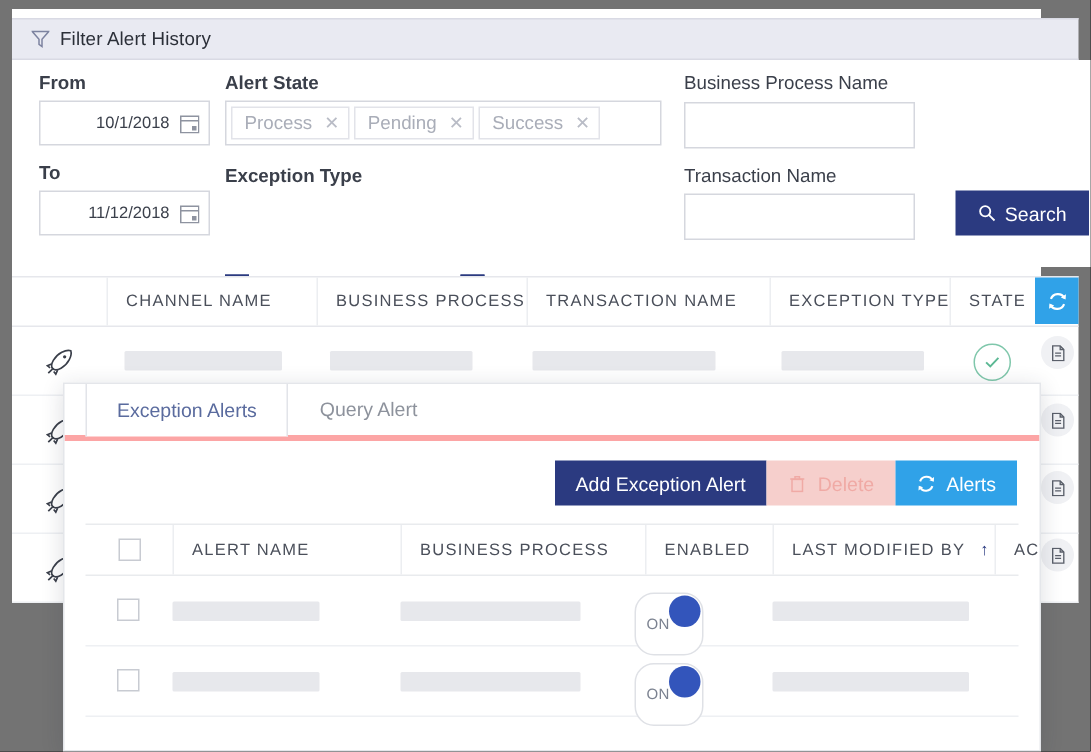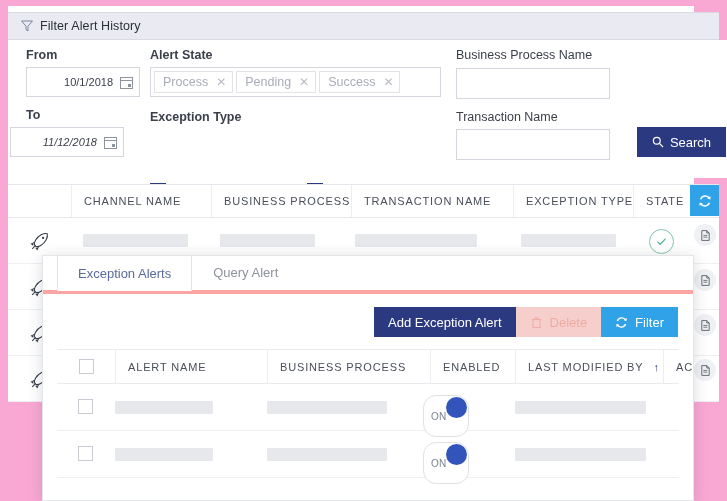"Filter Alert History" #app { background: #f9a8d4 -> #737373 }
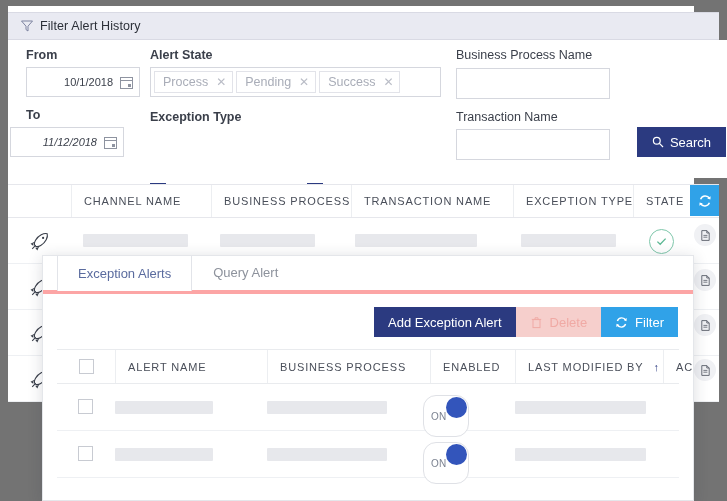"11/12/2018" #dateTo { font-style: italic -> none; left: 2px -> 18px }
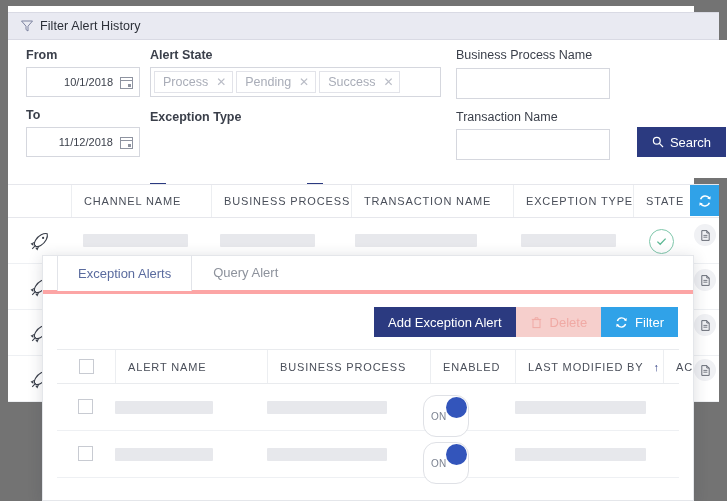"Filter" span { text: Filter -> Alerts }
